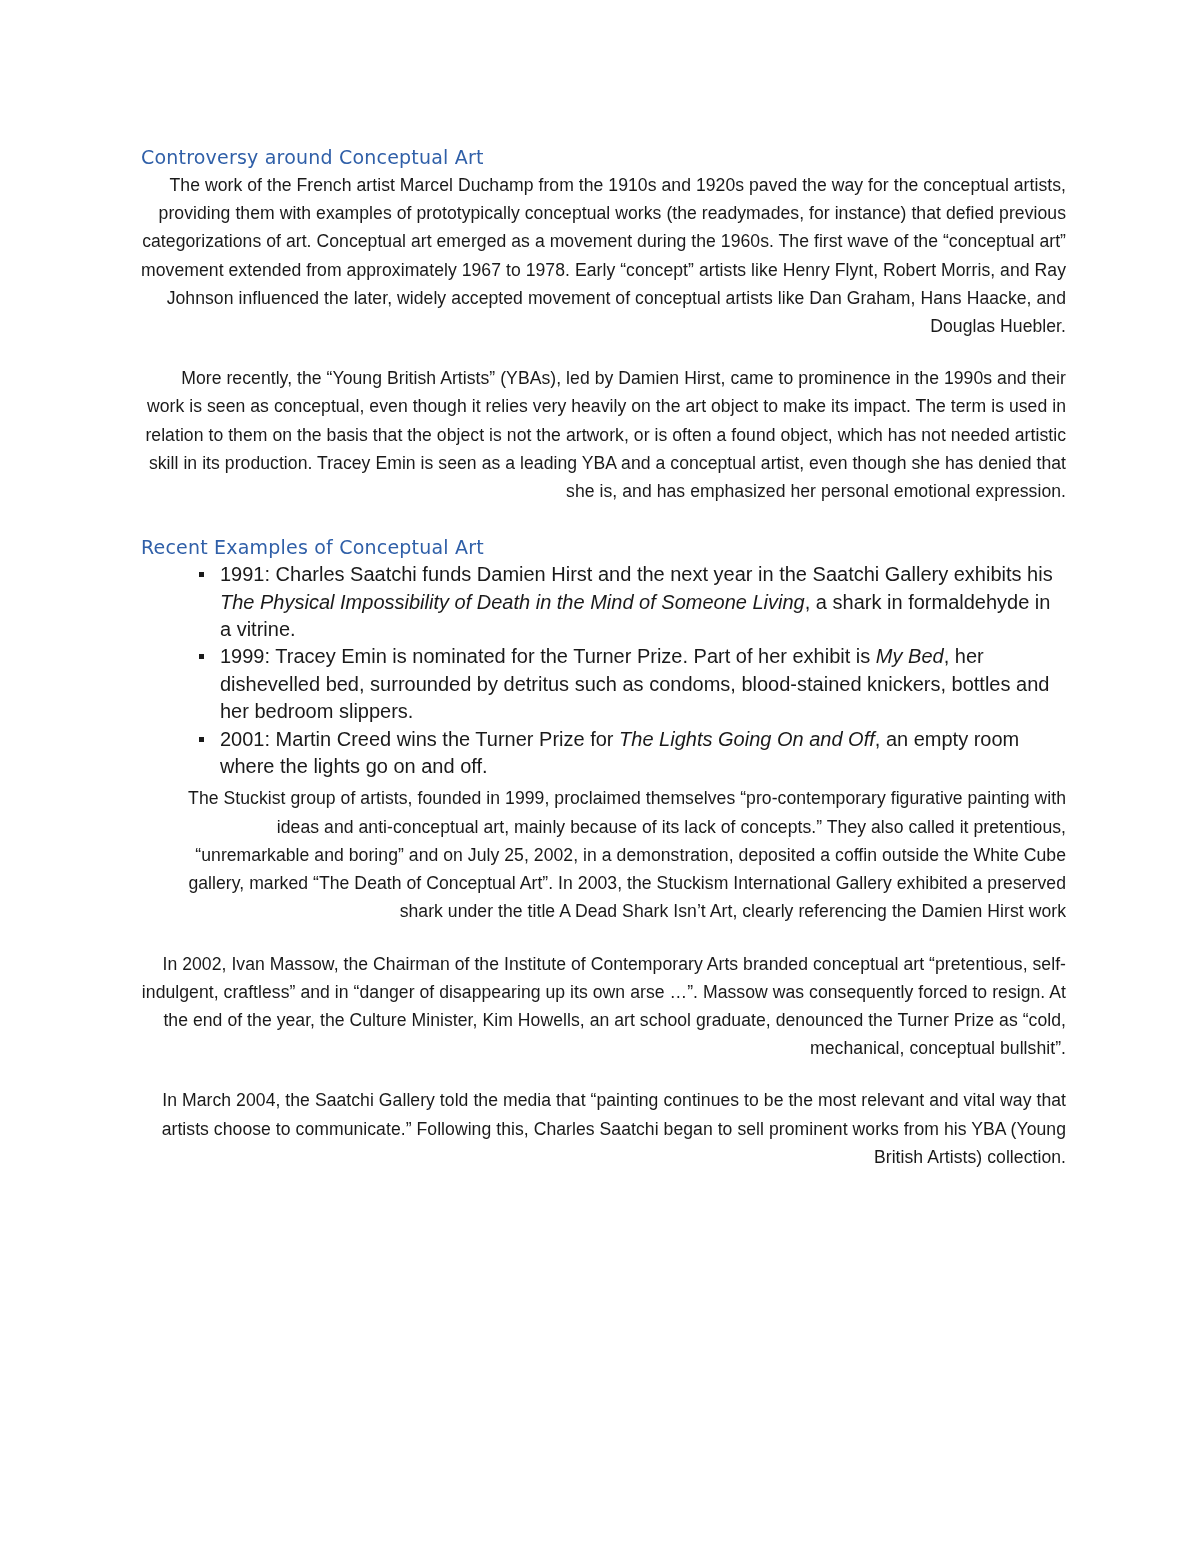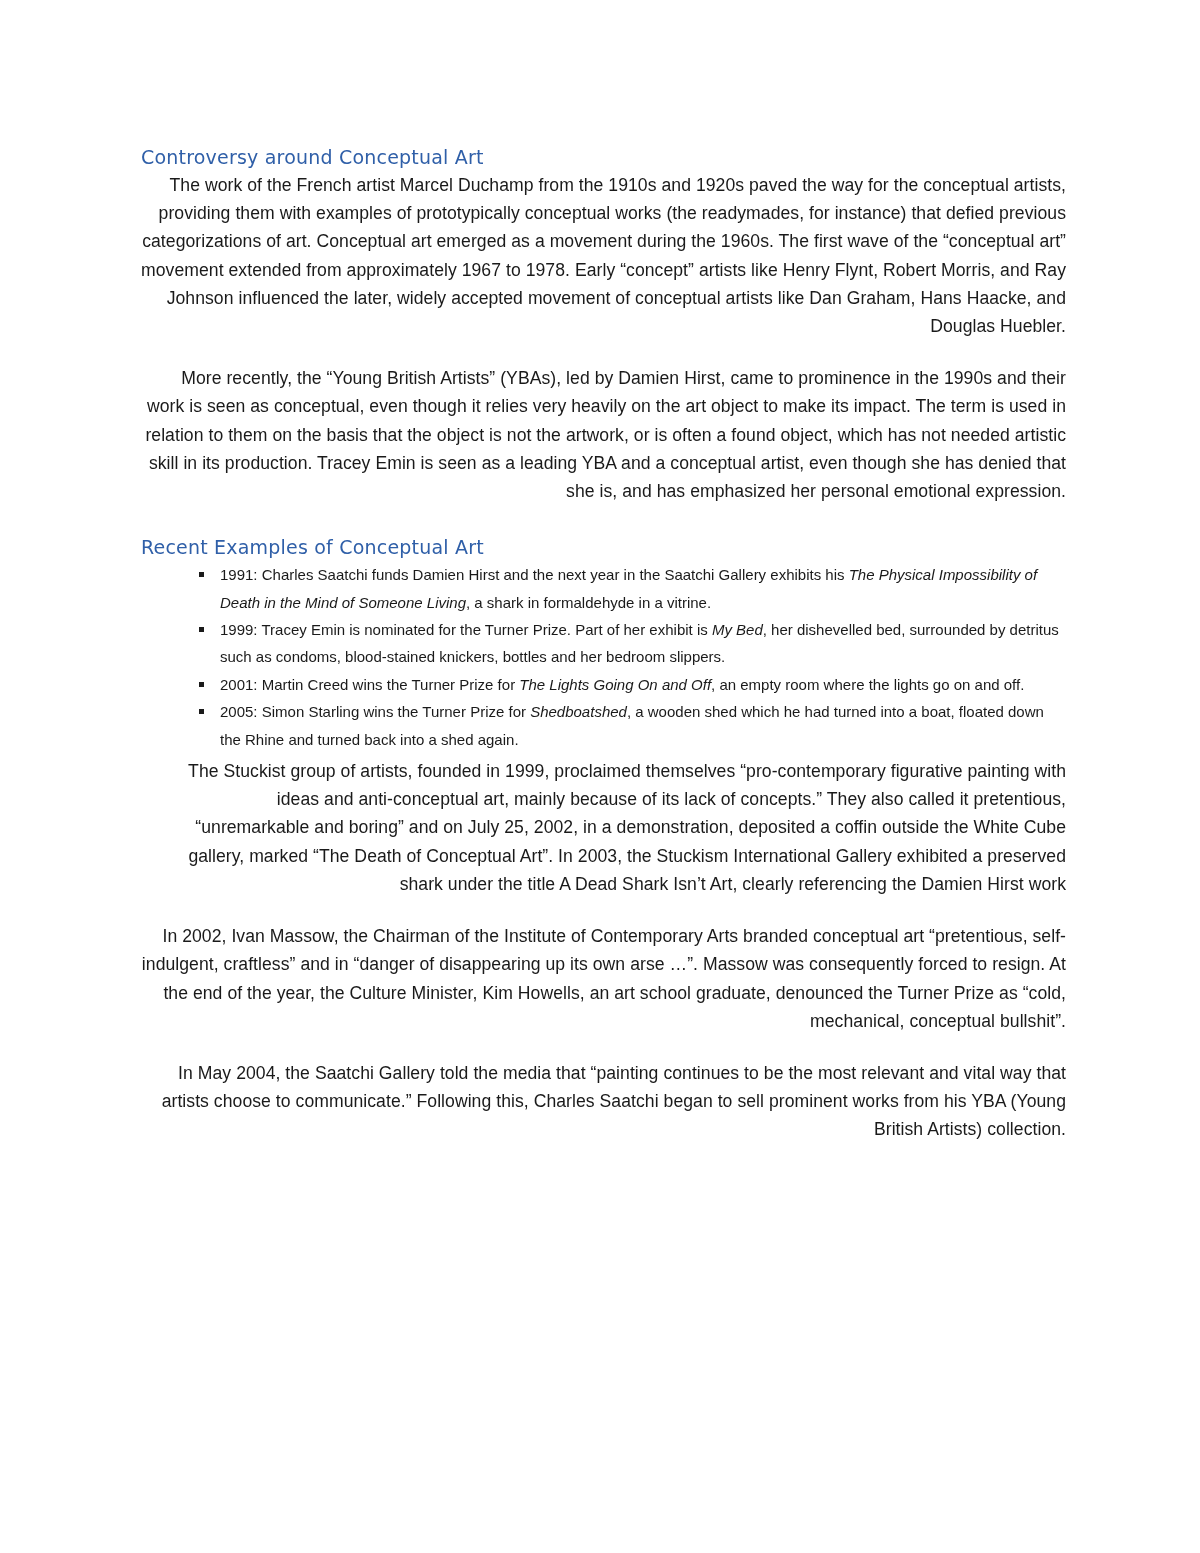"1991: Charles Saatchi funds Damien" ul.examples li { font-size: 15px -> 20px }
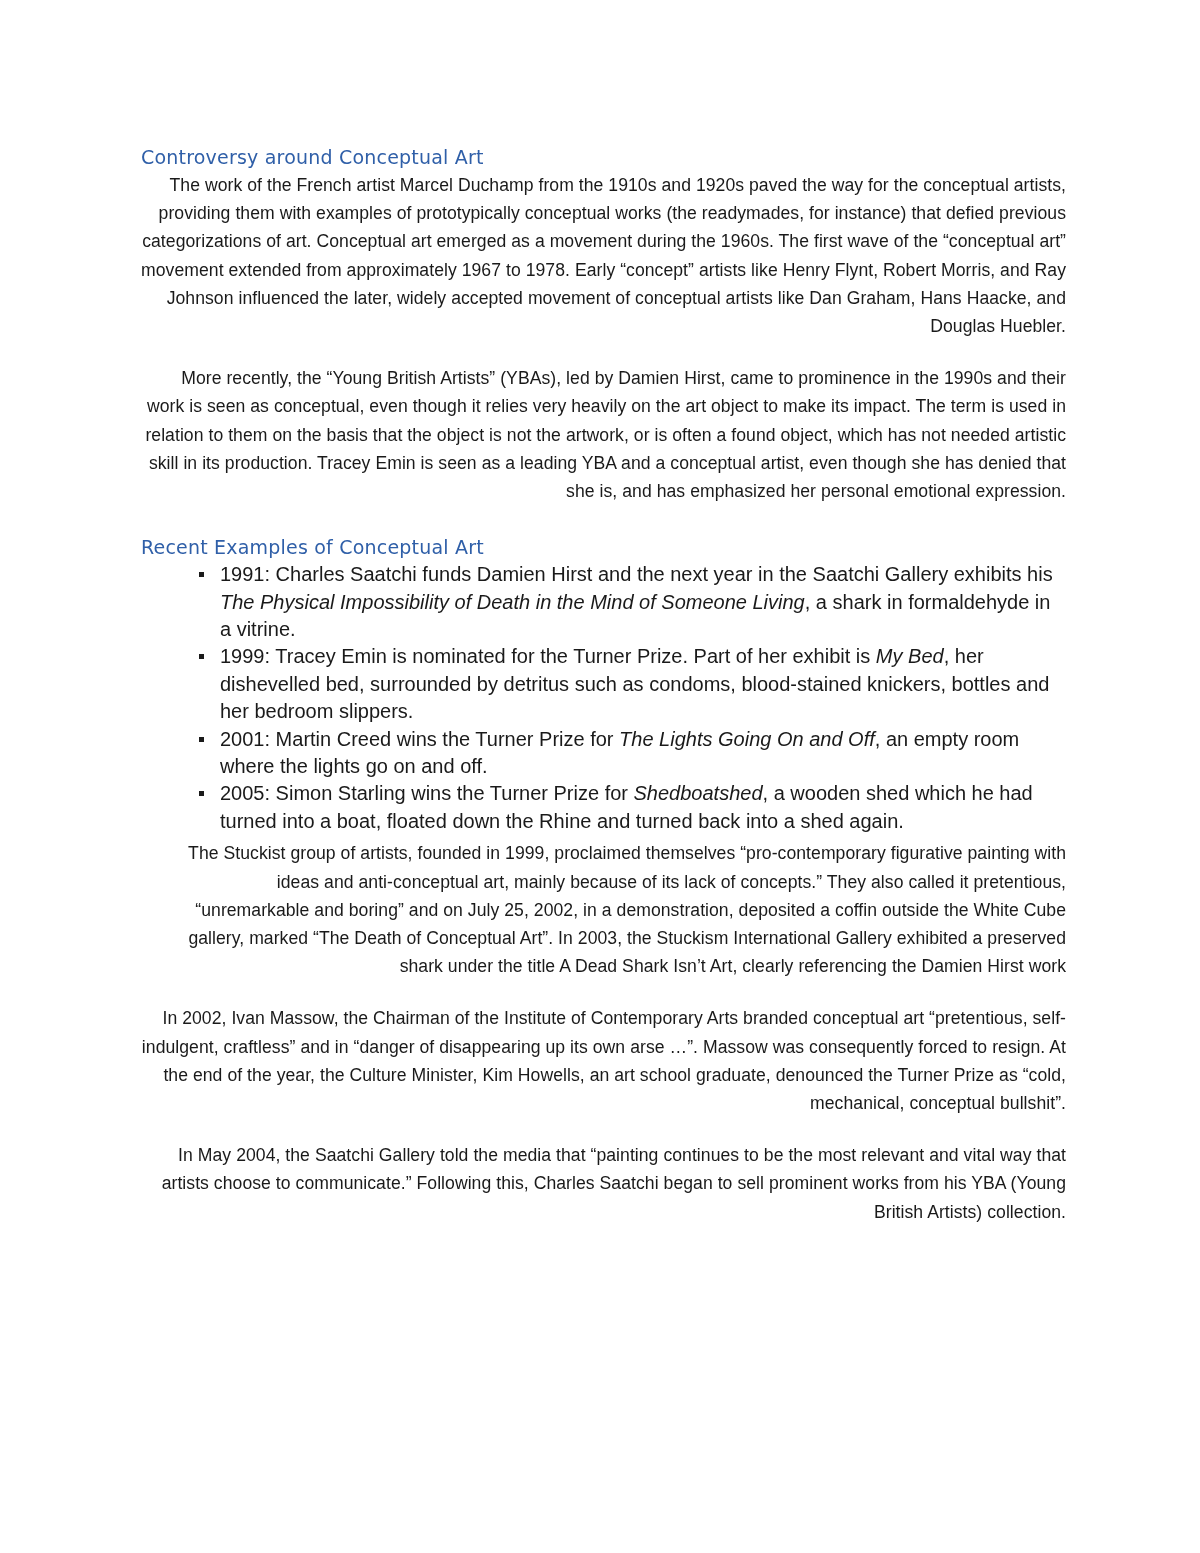"2005: Simon Starling wins the" li { html: <li> <span></span> <span>2005: Simon Starling wins the Turner Prize for </span><span>Shedboatshed</span><span>, a wooden shed which he had turned into a boat, floated down the Rhine and turned back into a shed again.</span> </li> -> none }
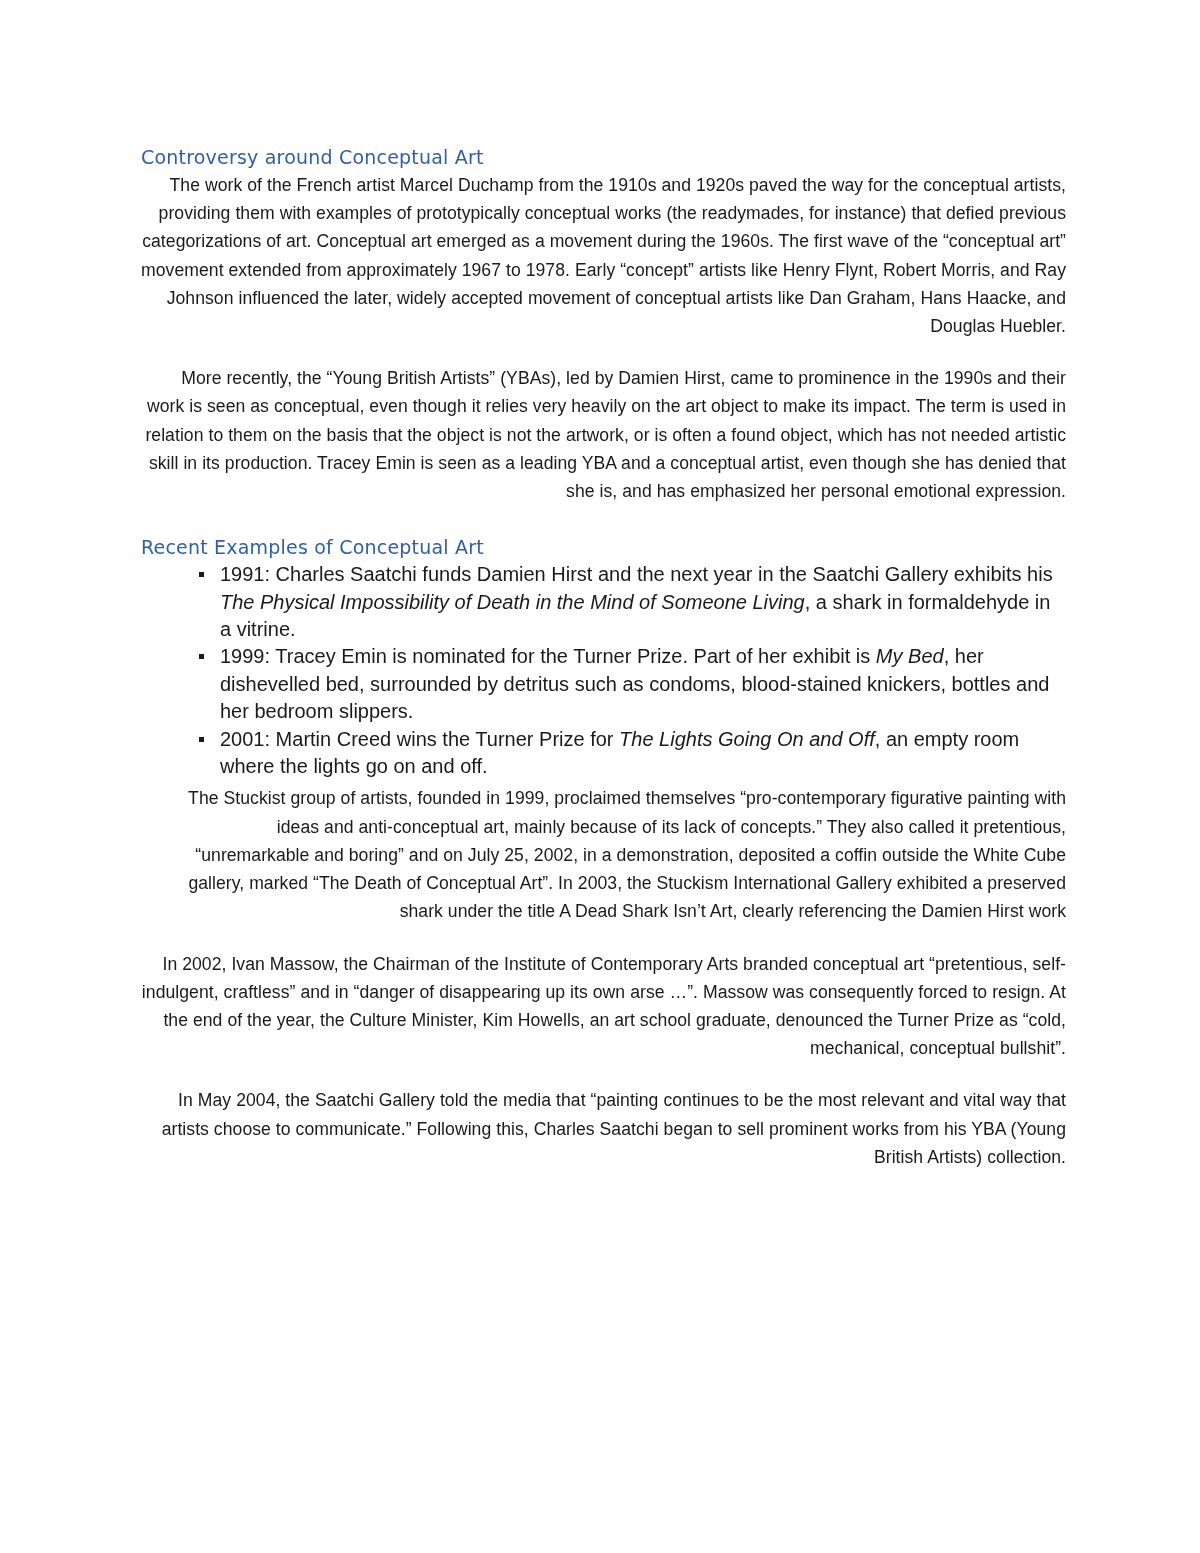"In May 2004, the Saatchi" p.para { text: May -> March }
